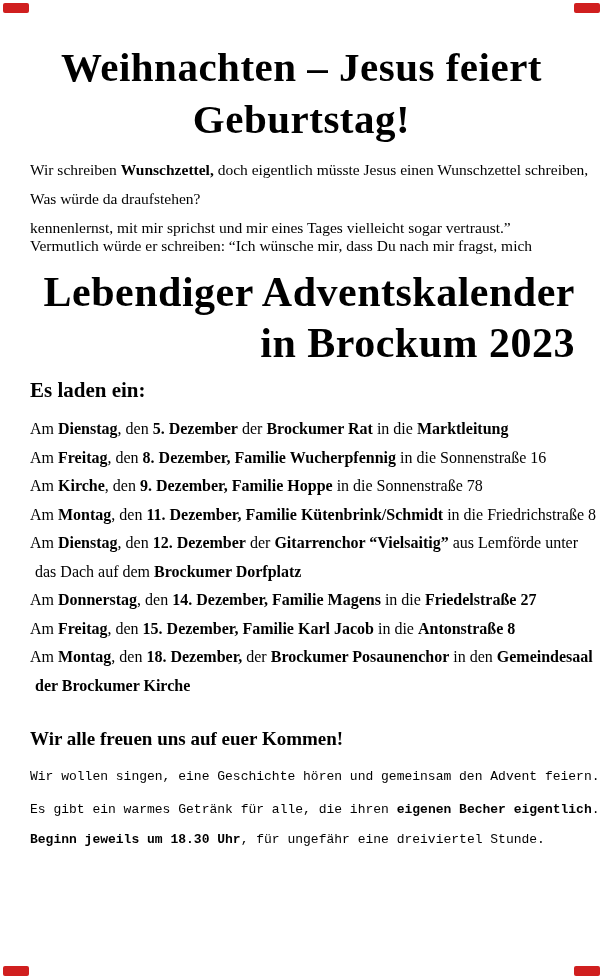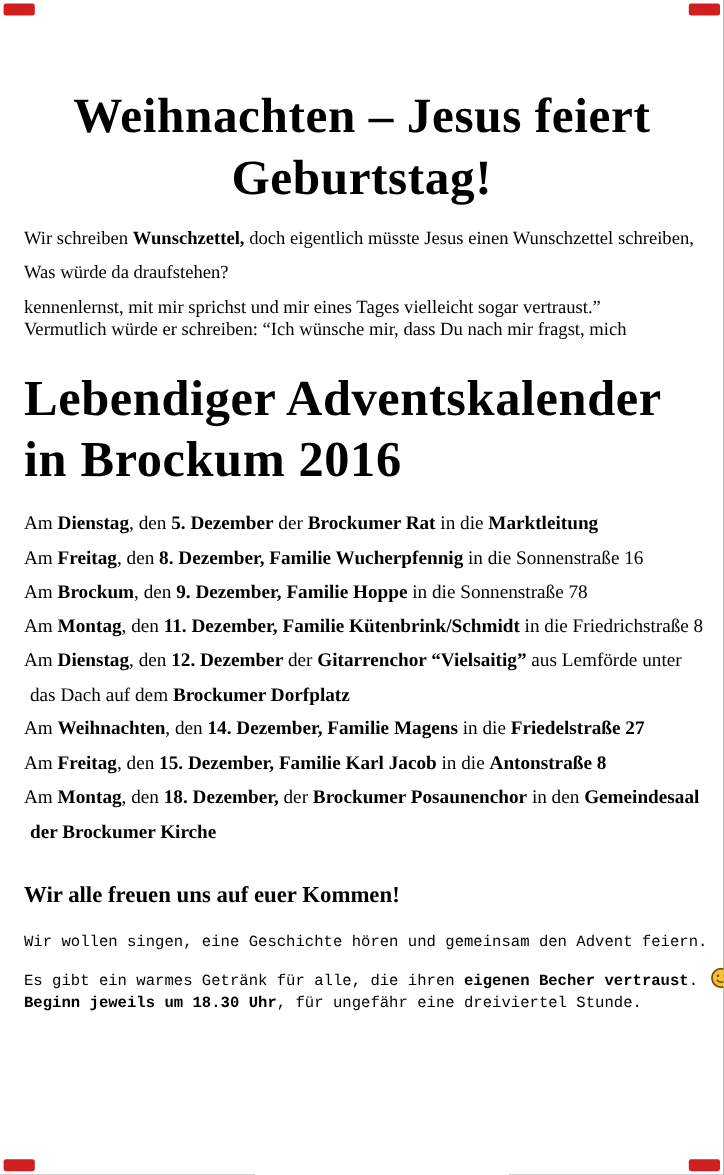"Weihnachten – Jesus feiert" .title { padding-top: 70px -> 41px }
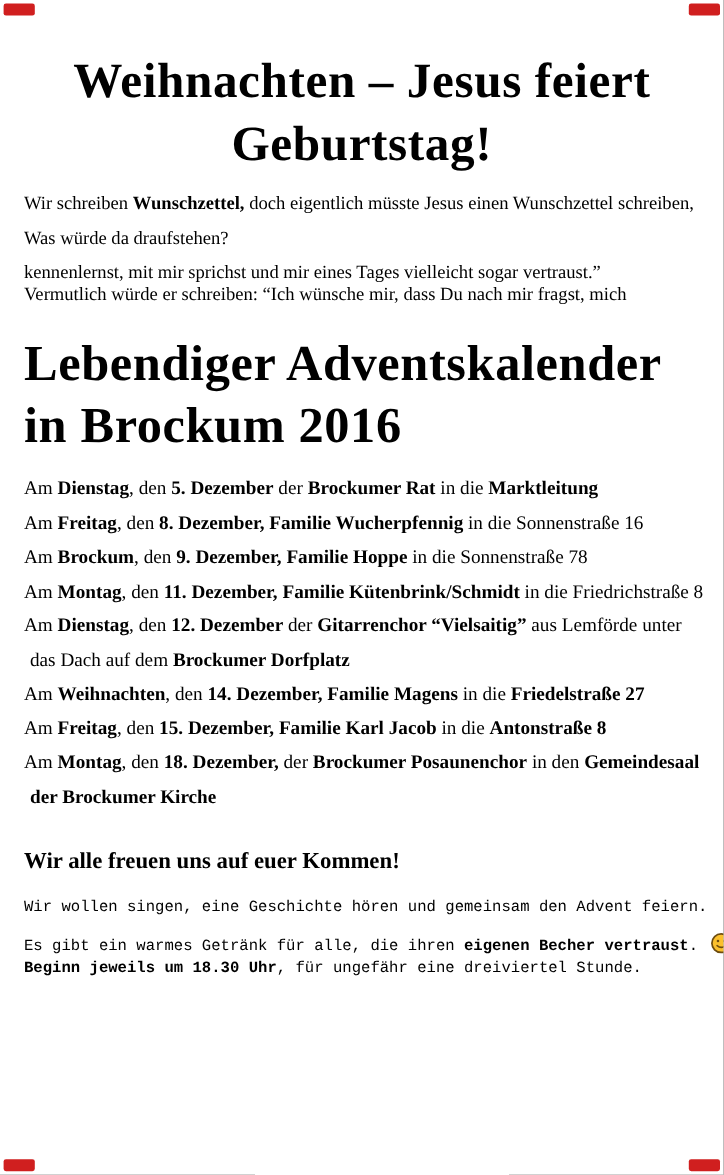"Wir schreiben Wunschzettel, doch" .content { padding: 0 28px 0 20px -> 0 28px 0 30px }
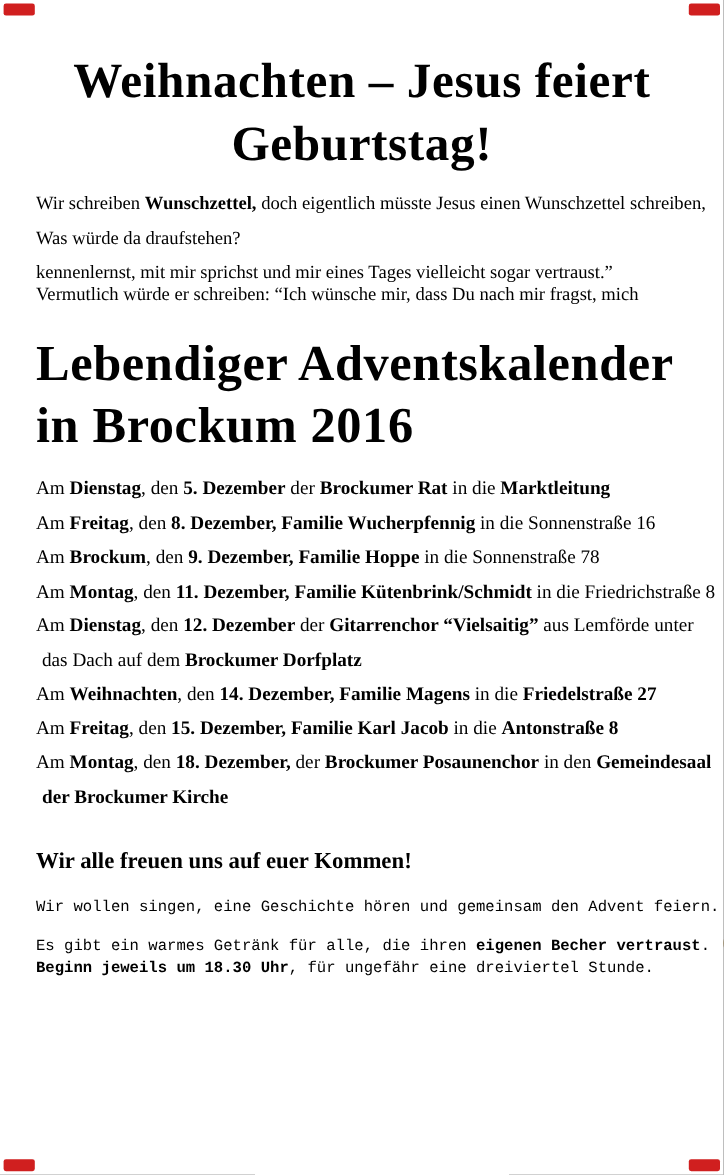"Lebendiger Adventskalender" .cal-heading { margin-top: 24px -> 12px; text-align: none -> right }
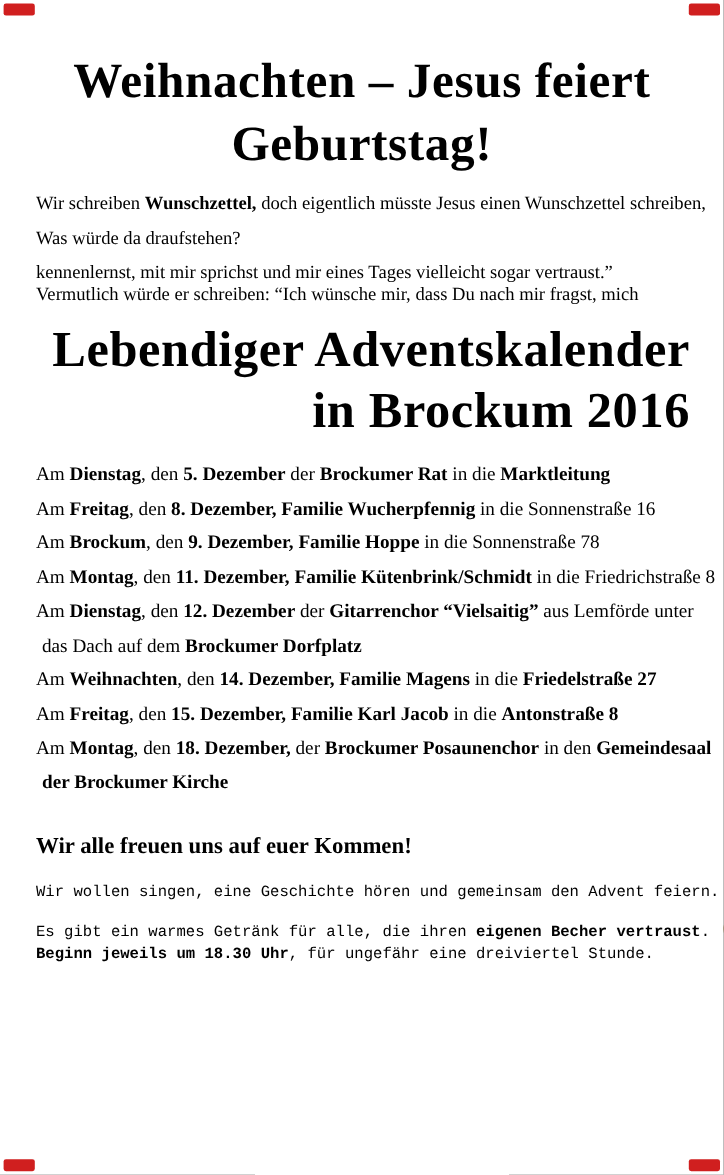"in Brockum 2016" div.line { text: 2016 -> 2023 }
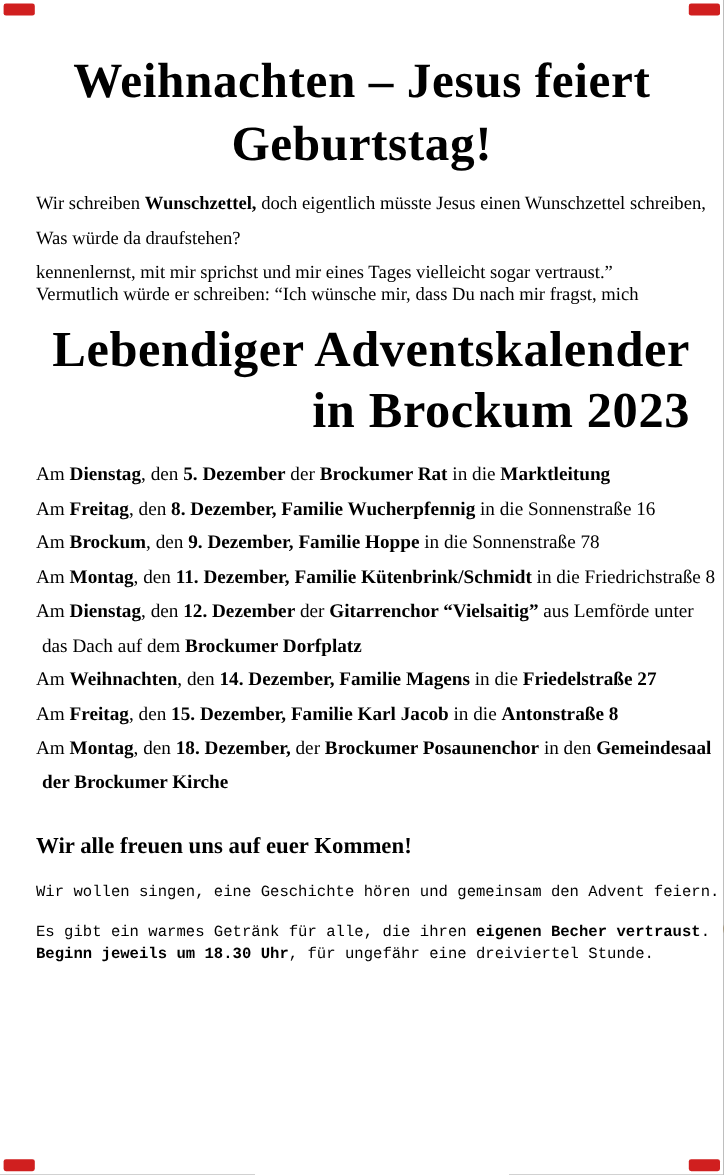"Es laden ein:" div.invite-label { html: none -> <div>Es laden ein:</div> }
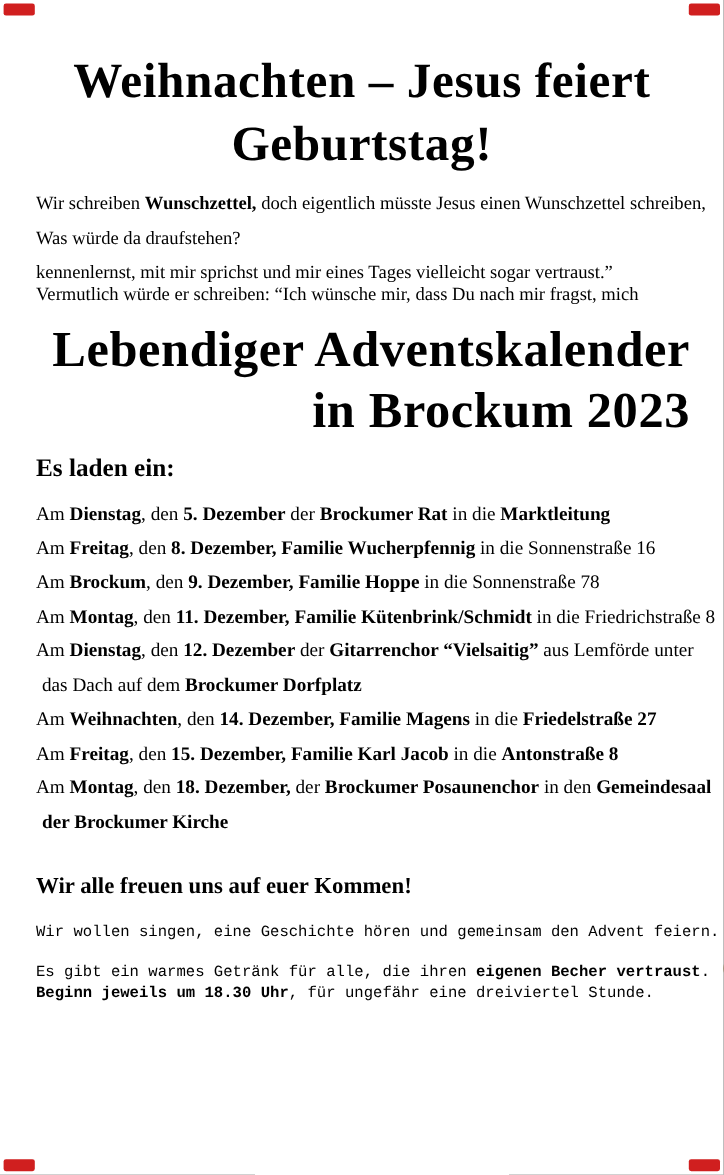"Brockum" span.b { text: Brockum -> Kirche }
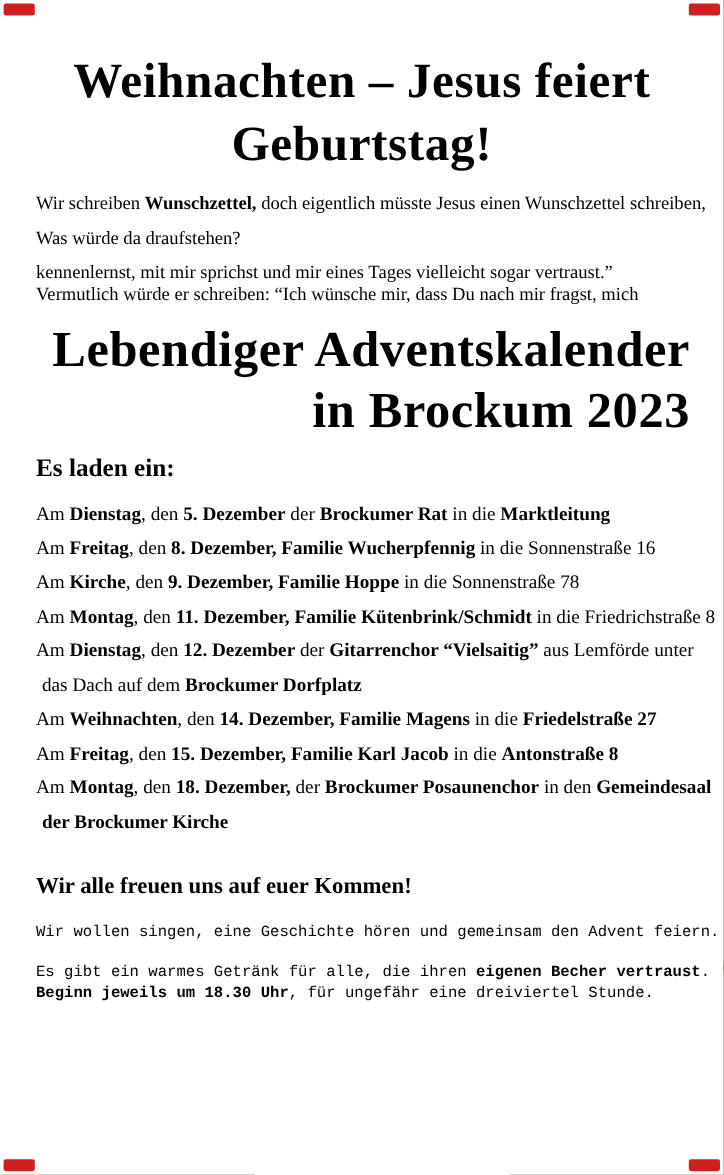"Weihnachten" span.b { text: Weihnachten -> Donnerstag }
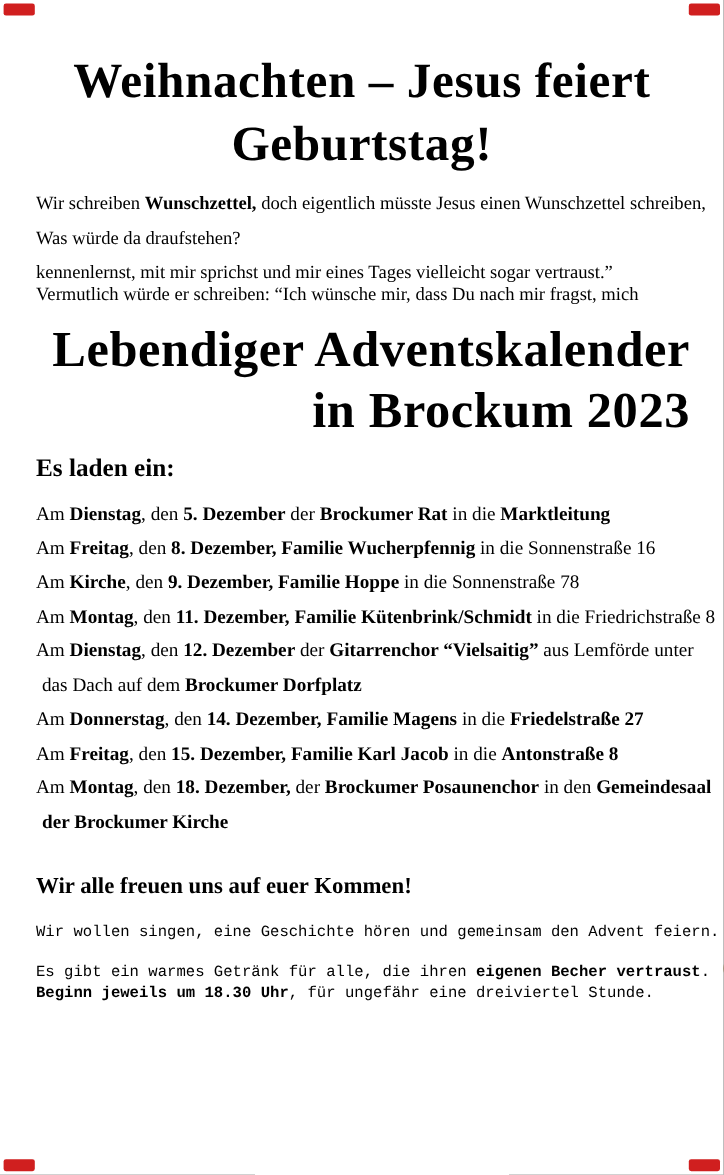"eigenen Becher vertraust" span.b { text: vertraust -> eigentlich }
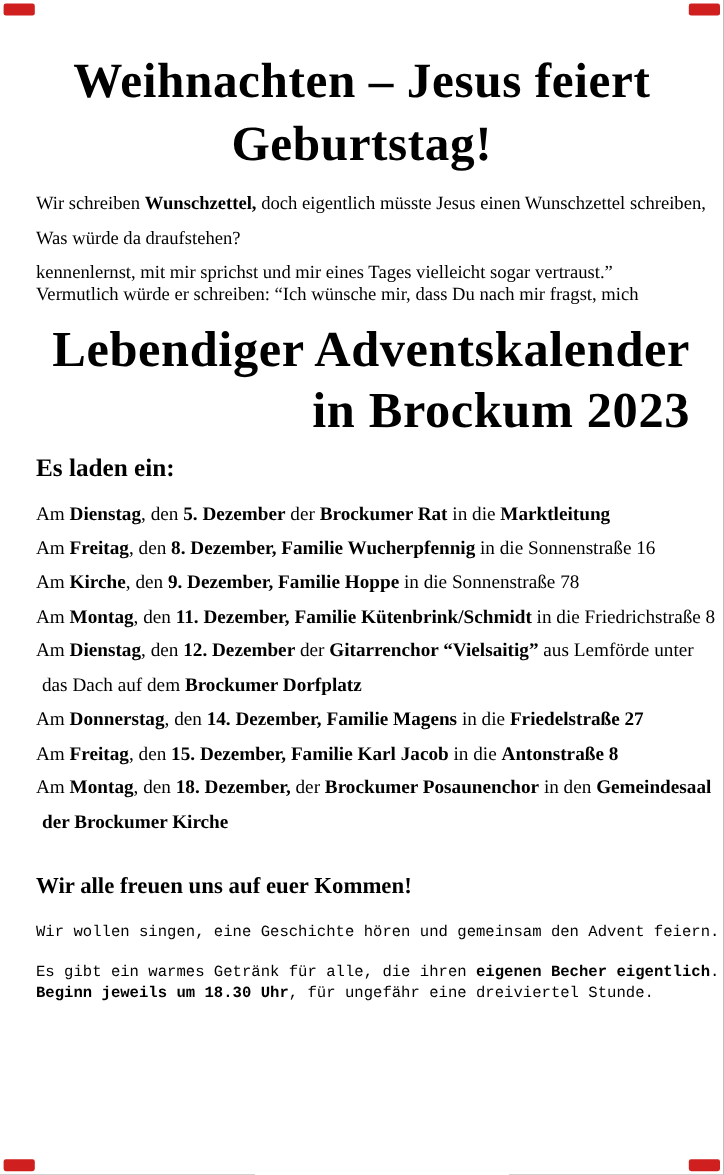"Beginn jeweils um 18.30 Uhr," .cl3 { margin-top: 0 -> 12px }
